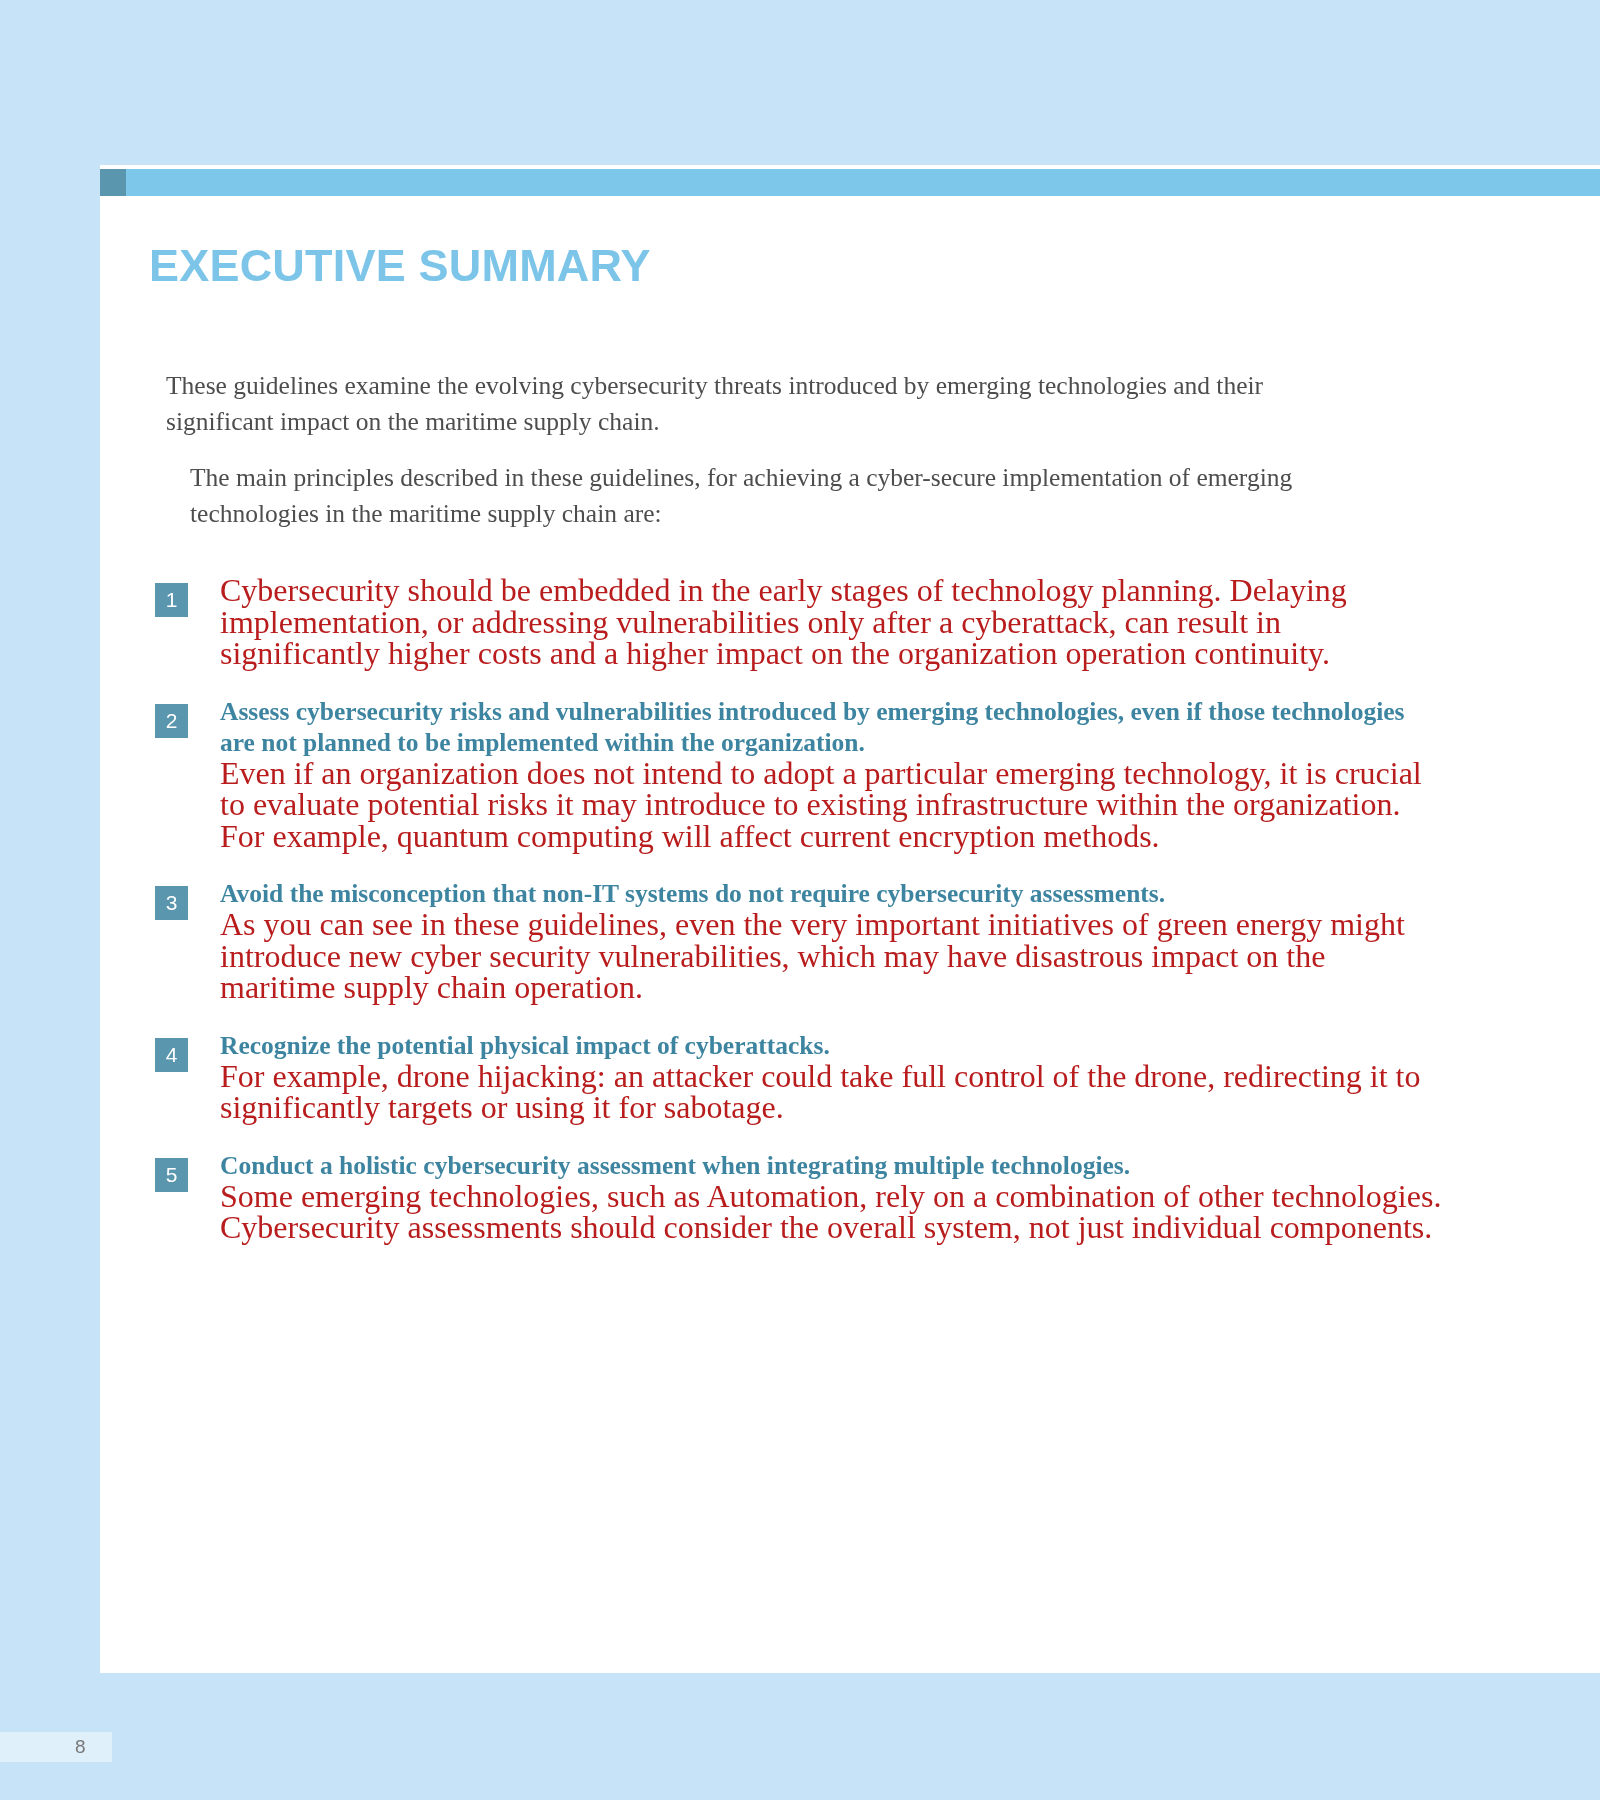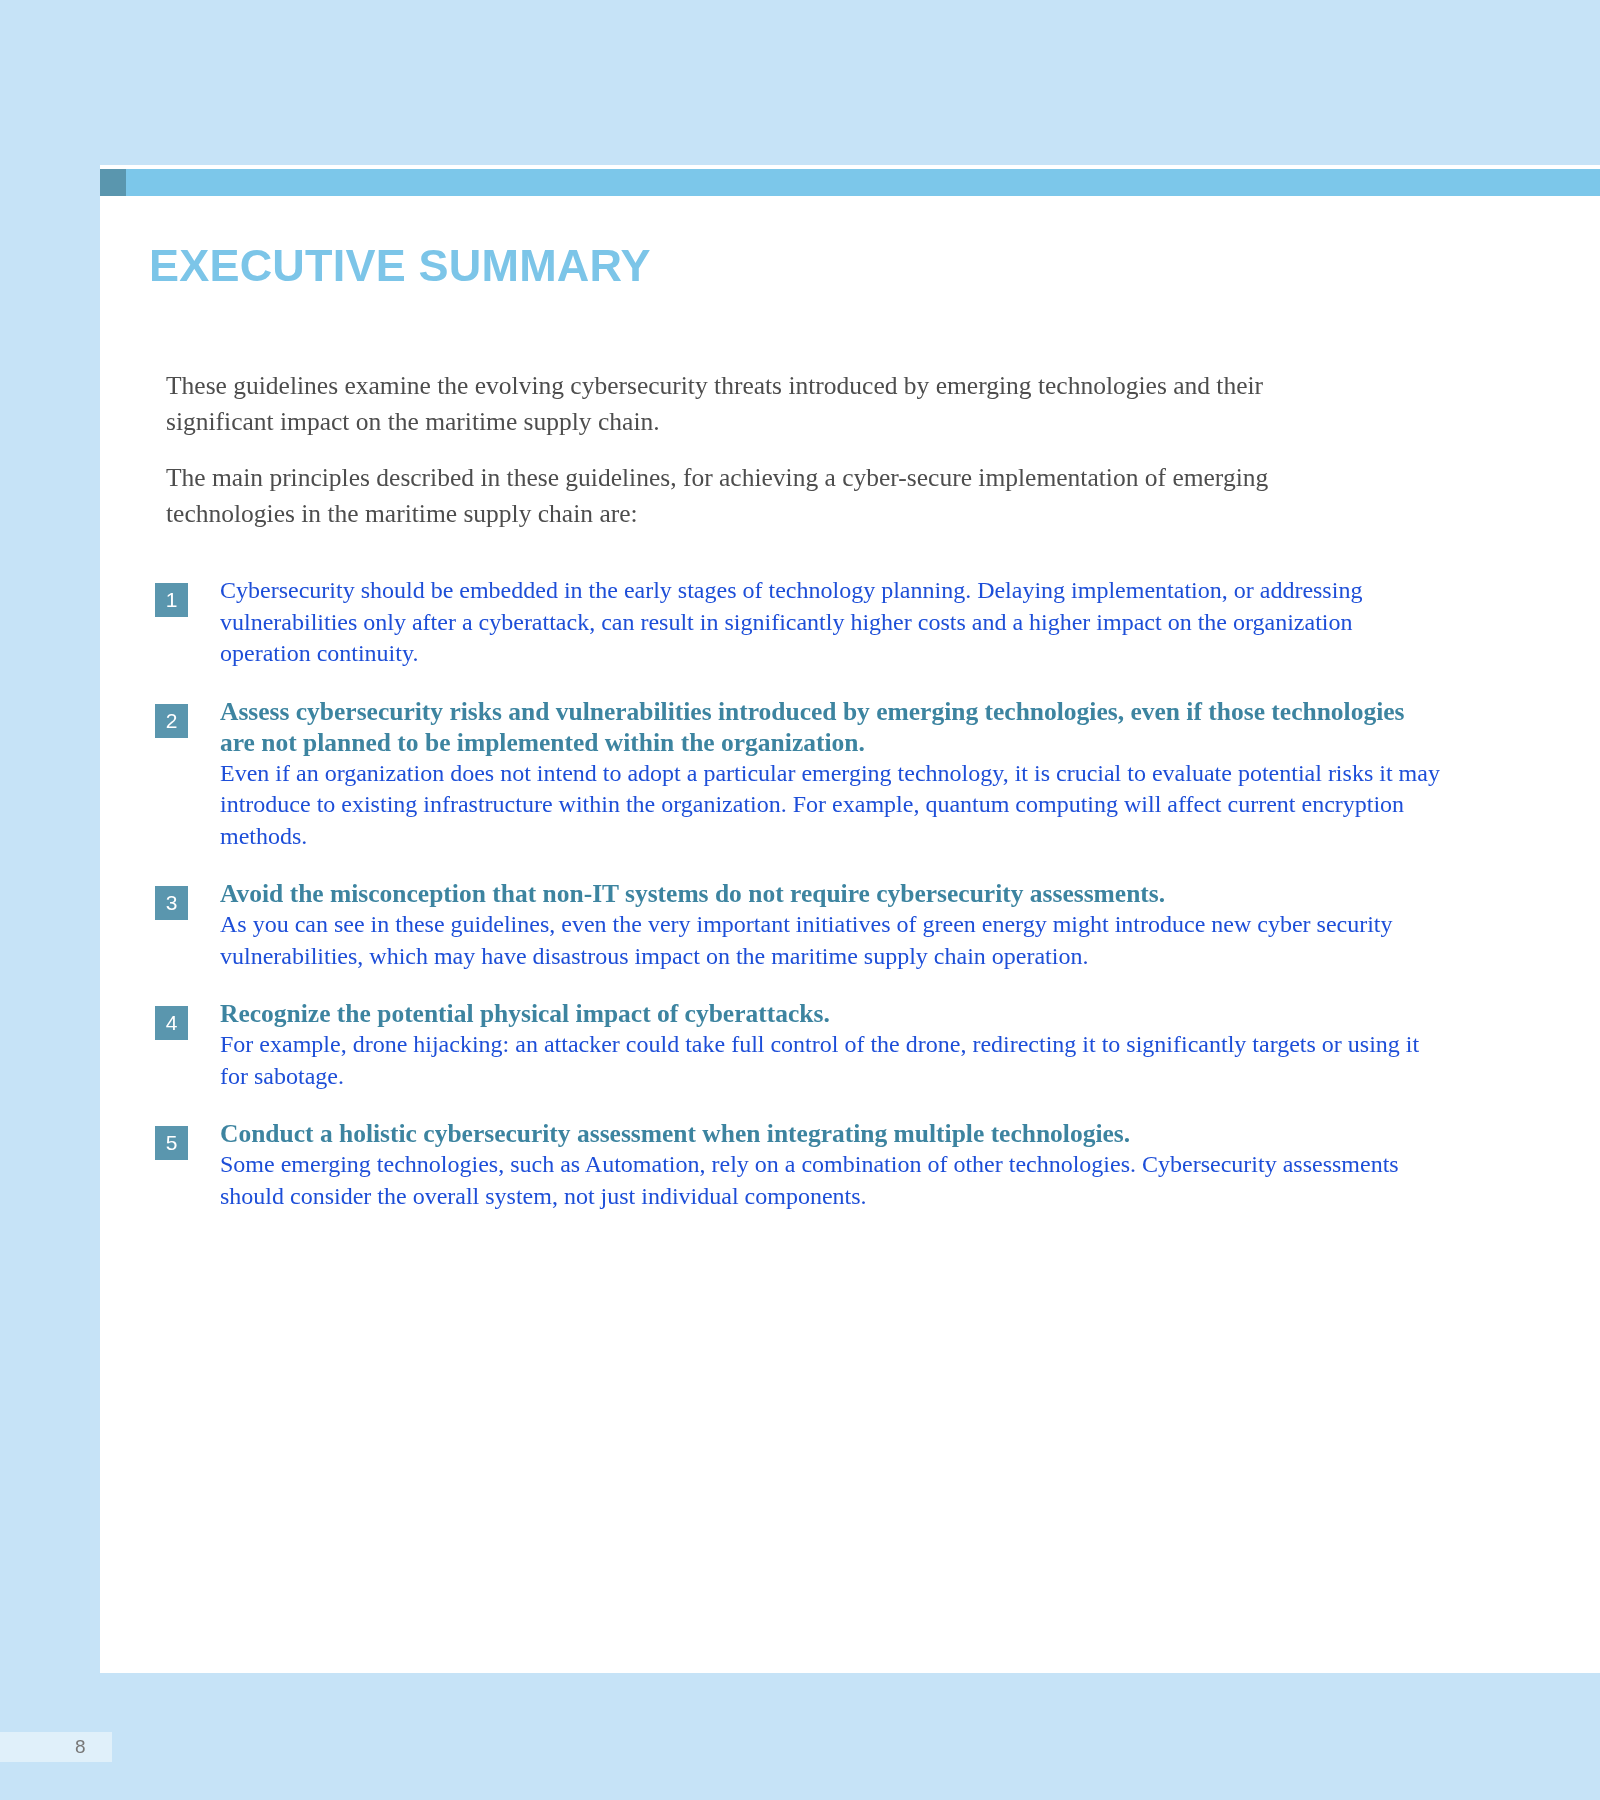"The main principles described in" .intro-2 { margin-left: none -> 24px }
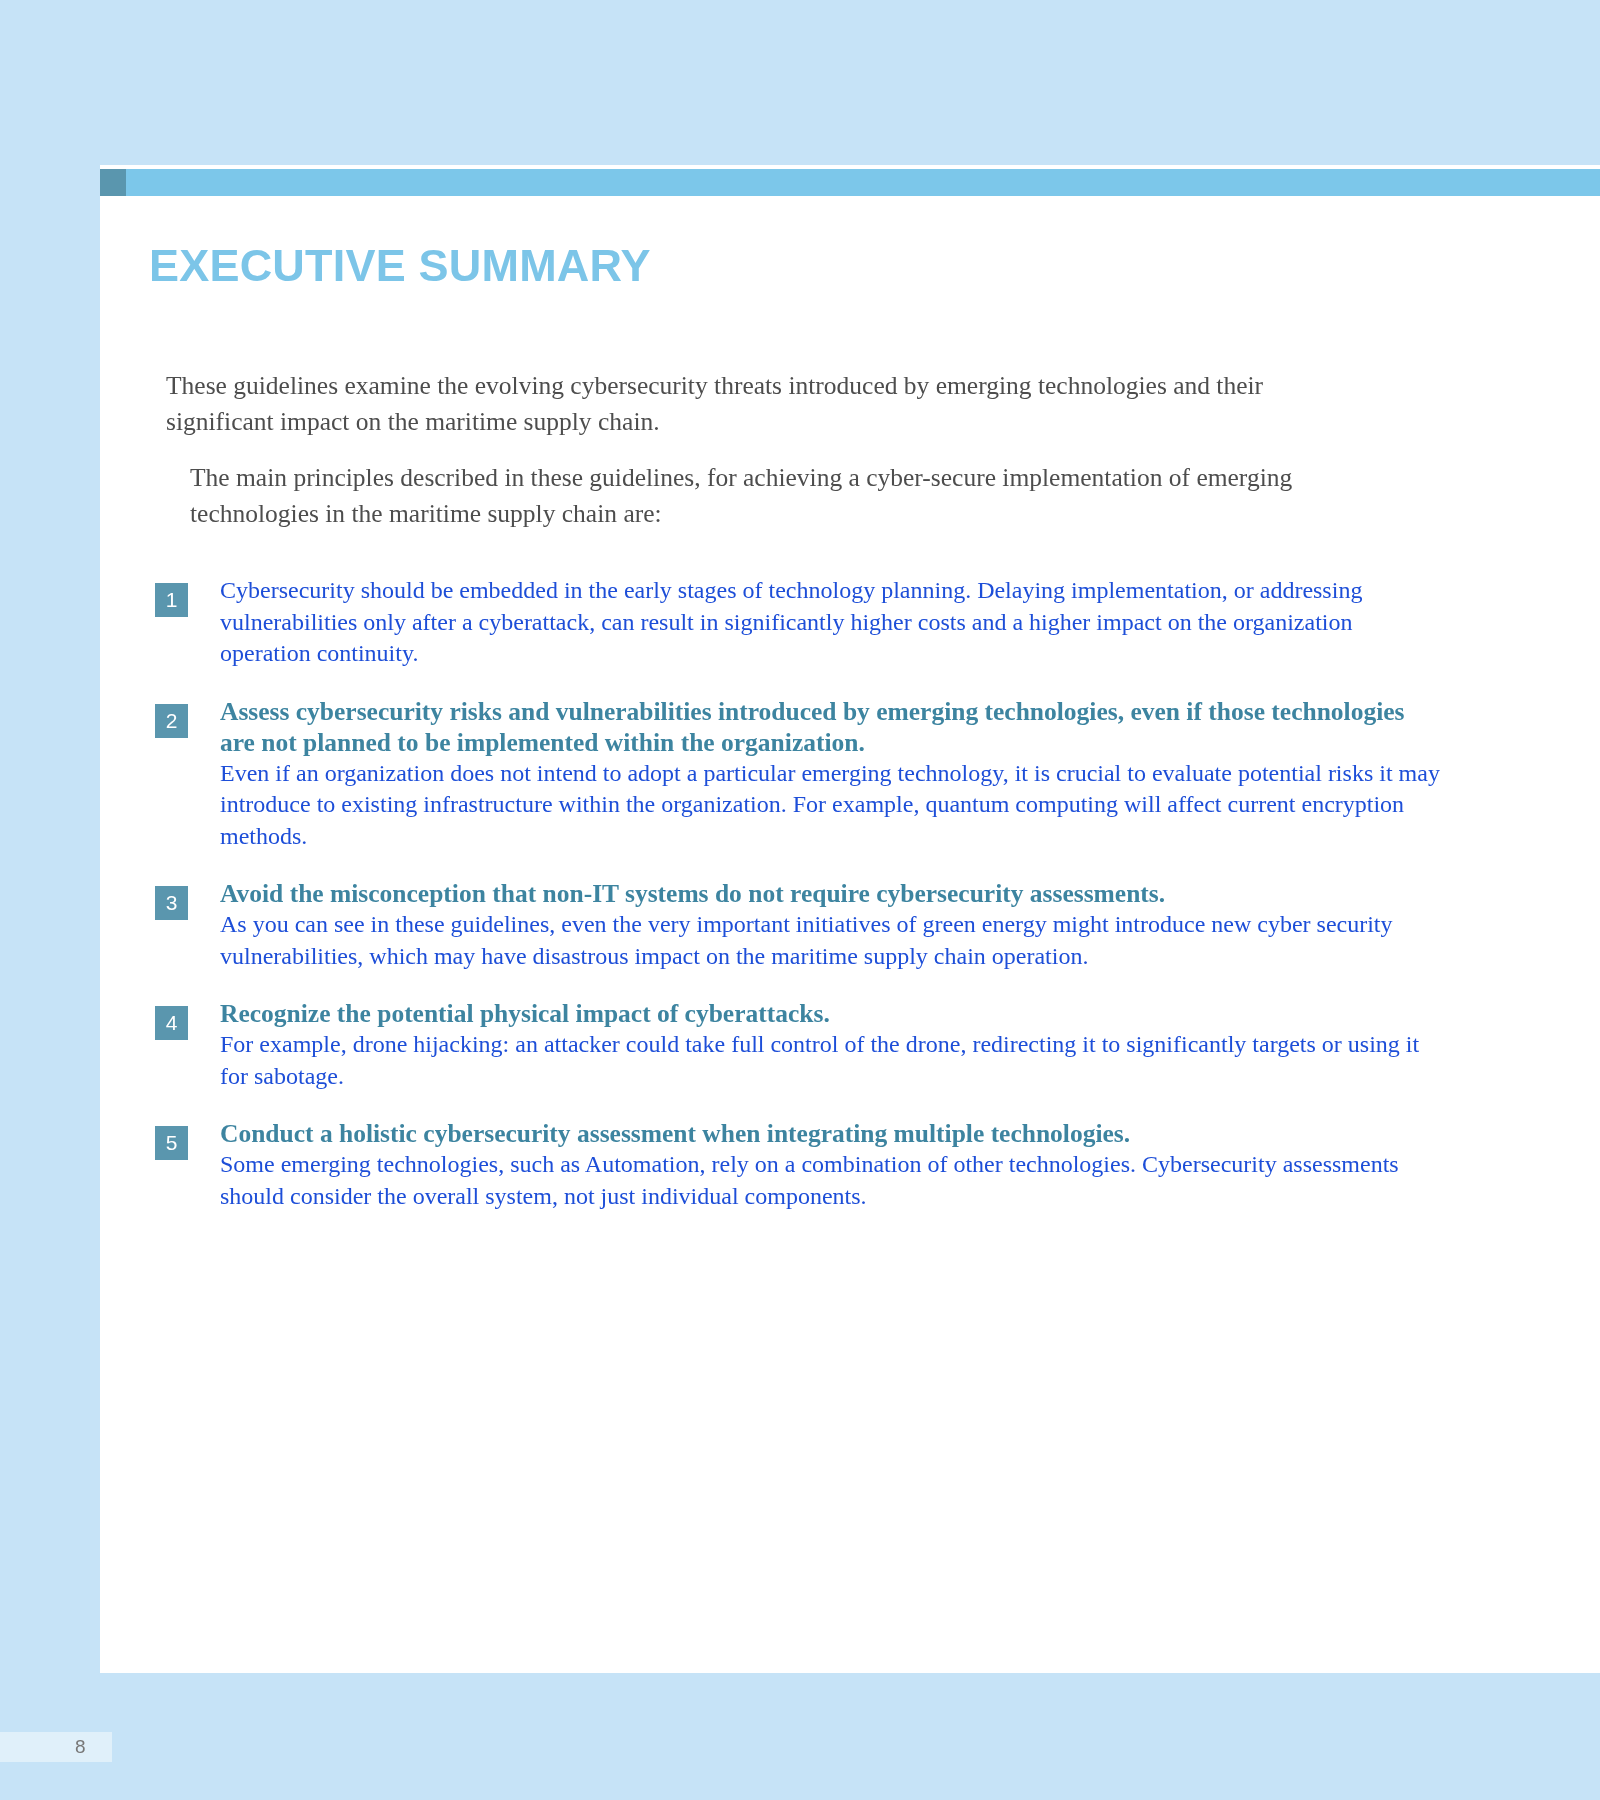"Cybersecurity should be embedded in" .principle-body { color: #1d4ed8 -> #b91c1c; font-size: 24px -> 32px }
